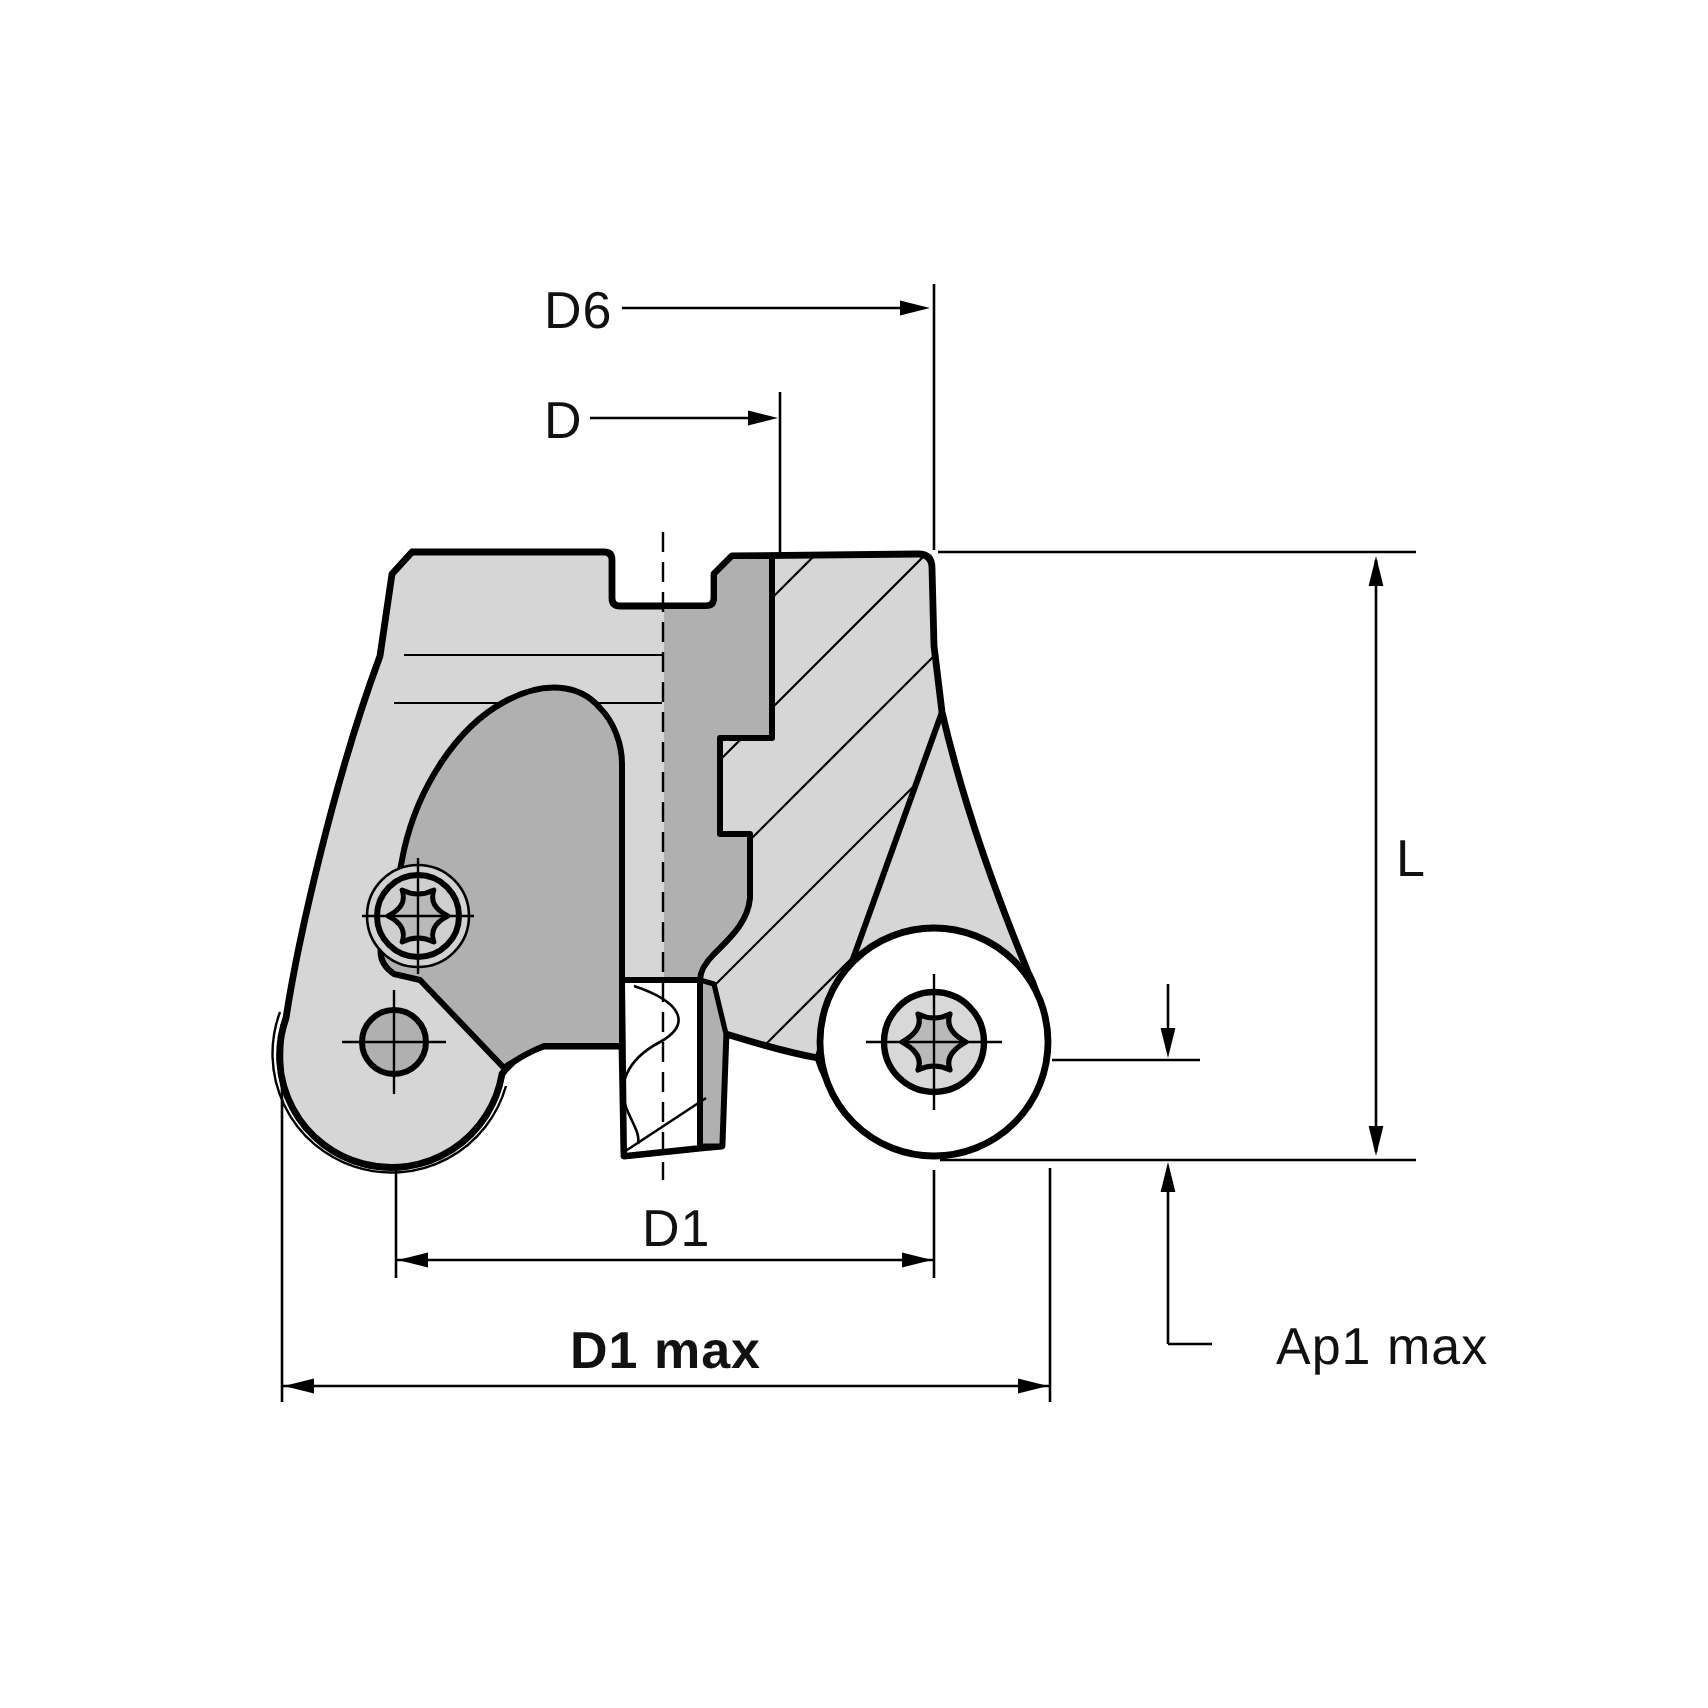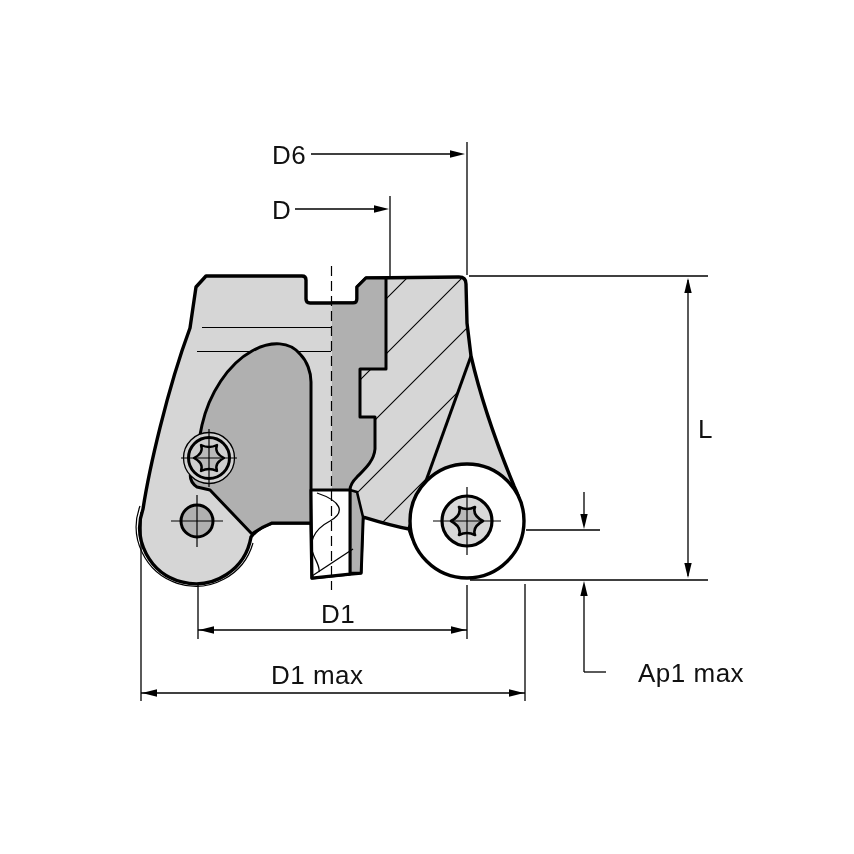"D1 max" div.dim-label { font-weight: none -> bold; left: 271px -> 285px }
